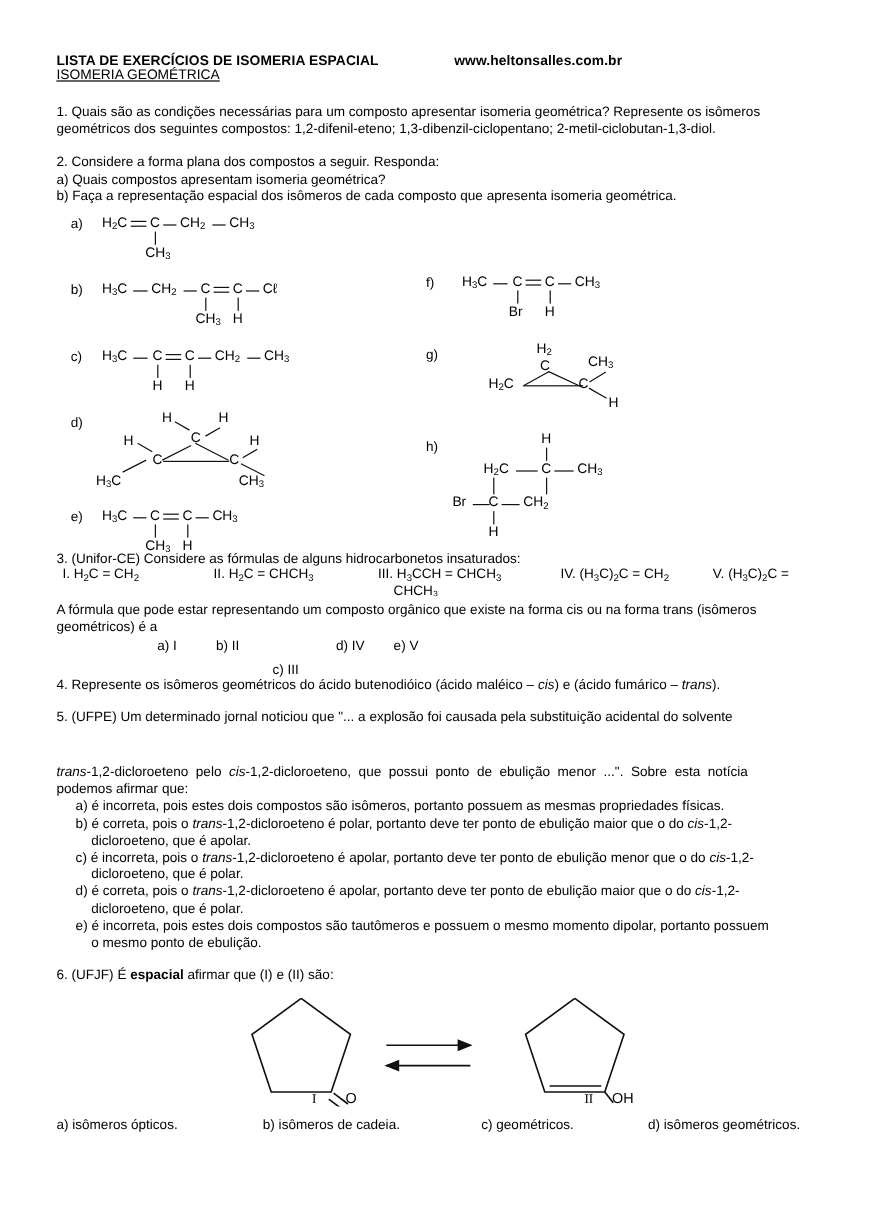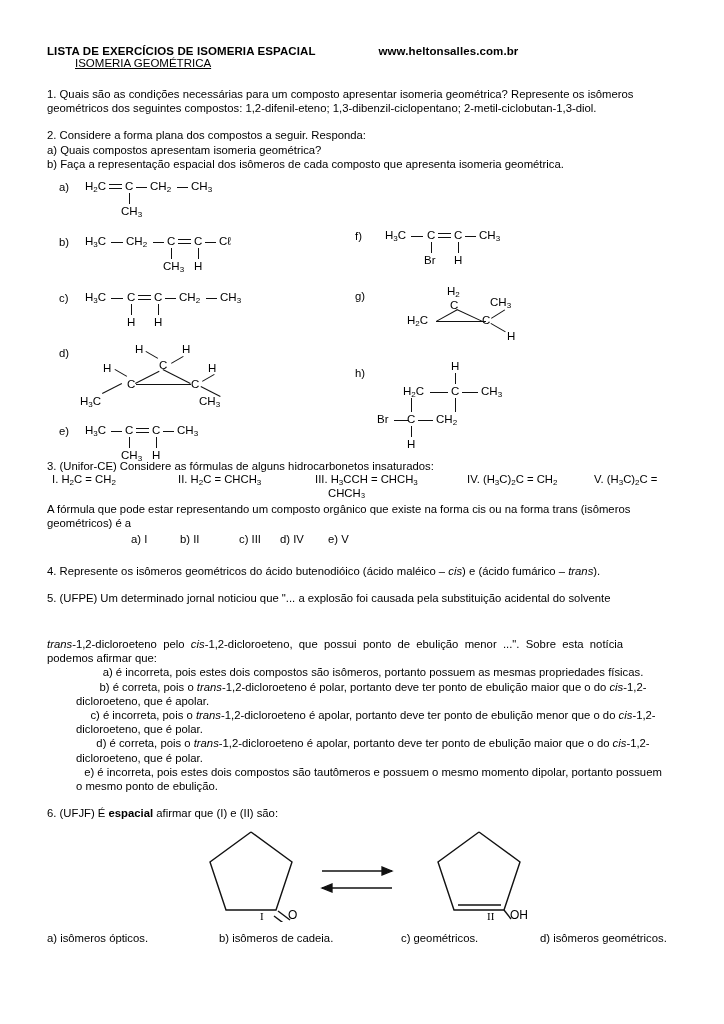"ISOMERIA GEOMÉTRICA" .subttl { margin-left: 28px -> none }
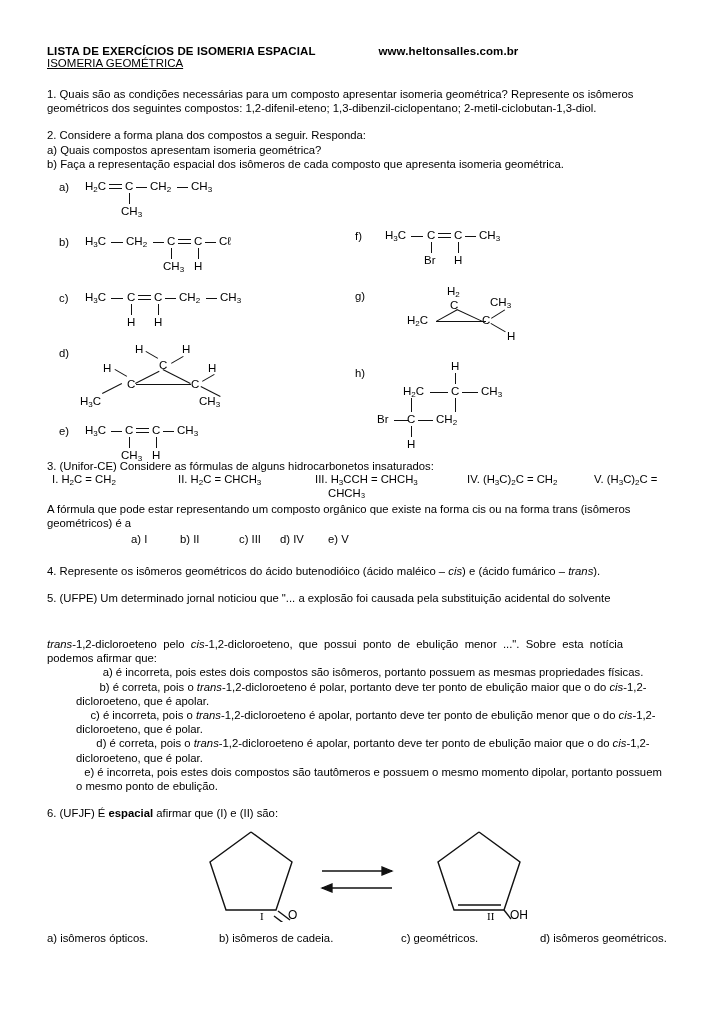"c) III" span { left: 192px -> 180px; margin-top: none -> 20px }
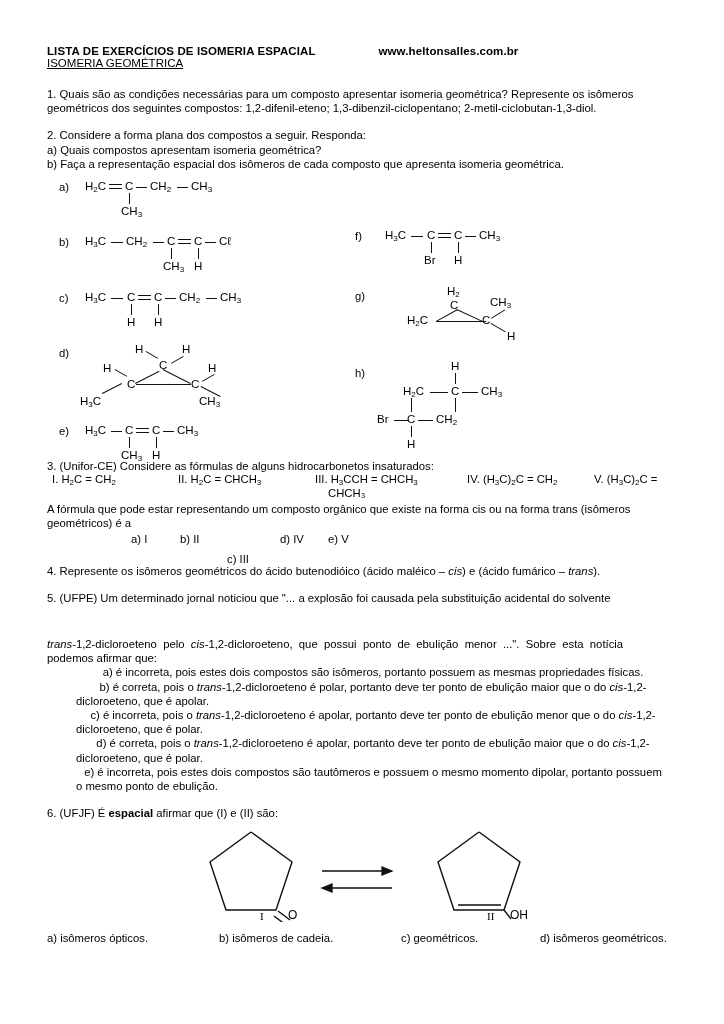"a) é incorreta, pois estes" .indent { text-align: center -> none }
